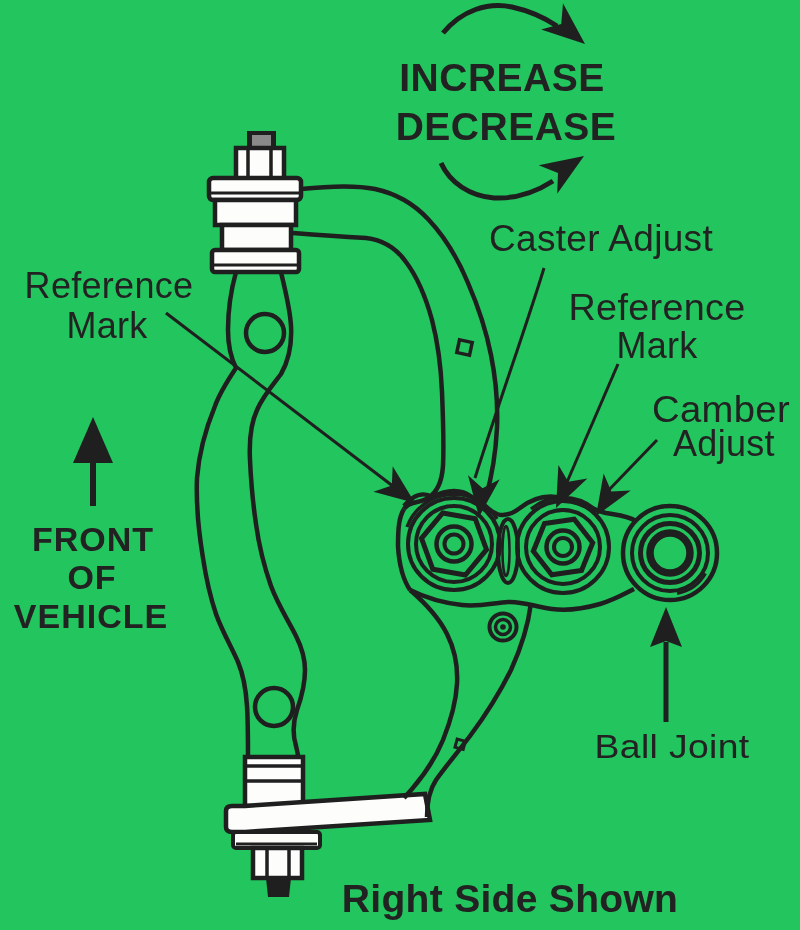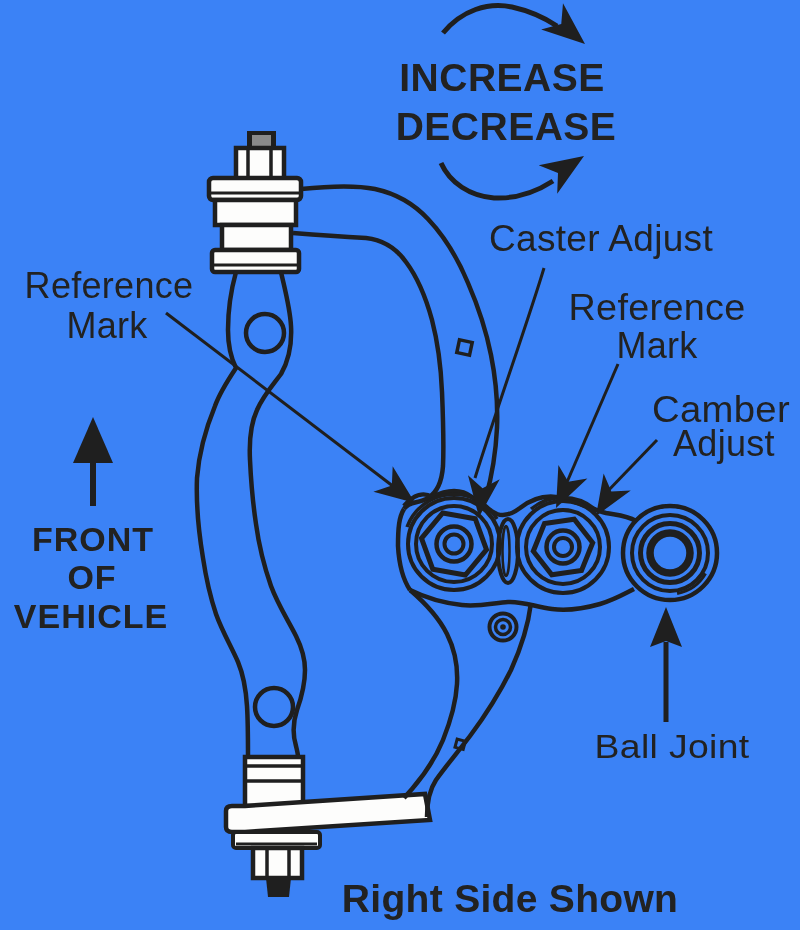"INCREASE" .page { background: #3b82f6 -> #22c55e }
